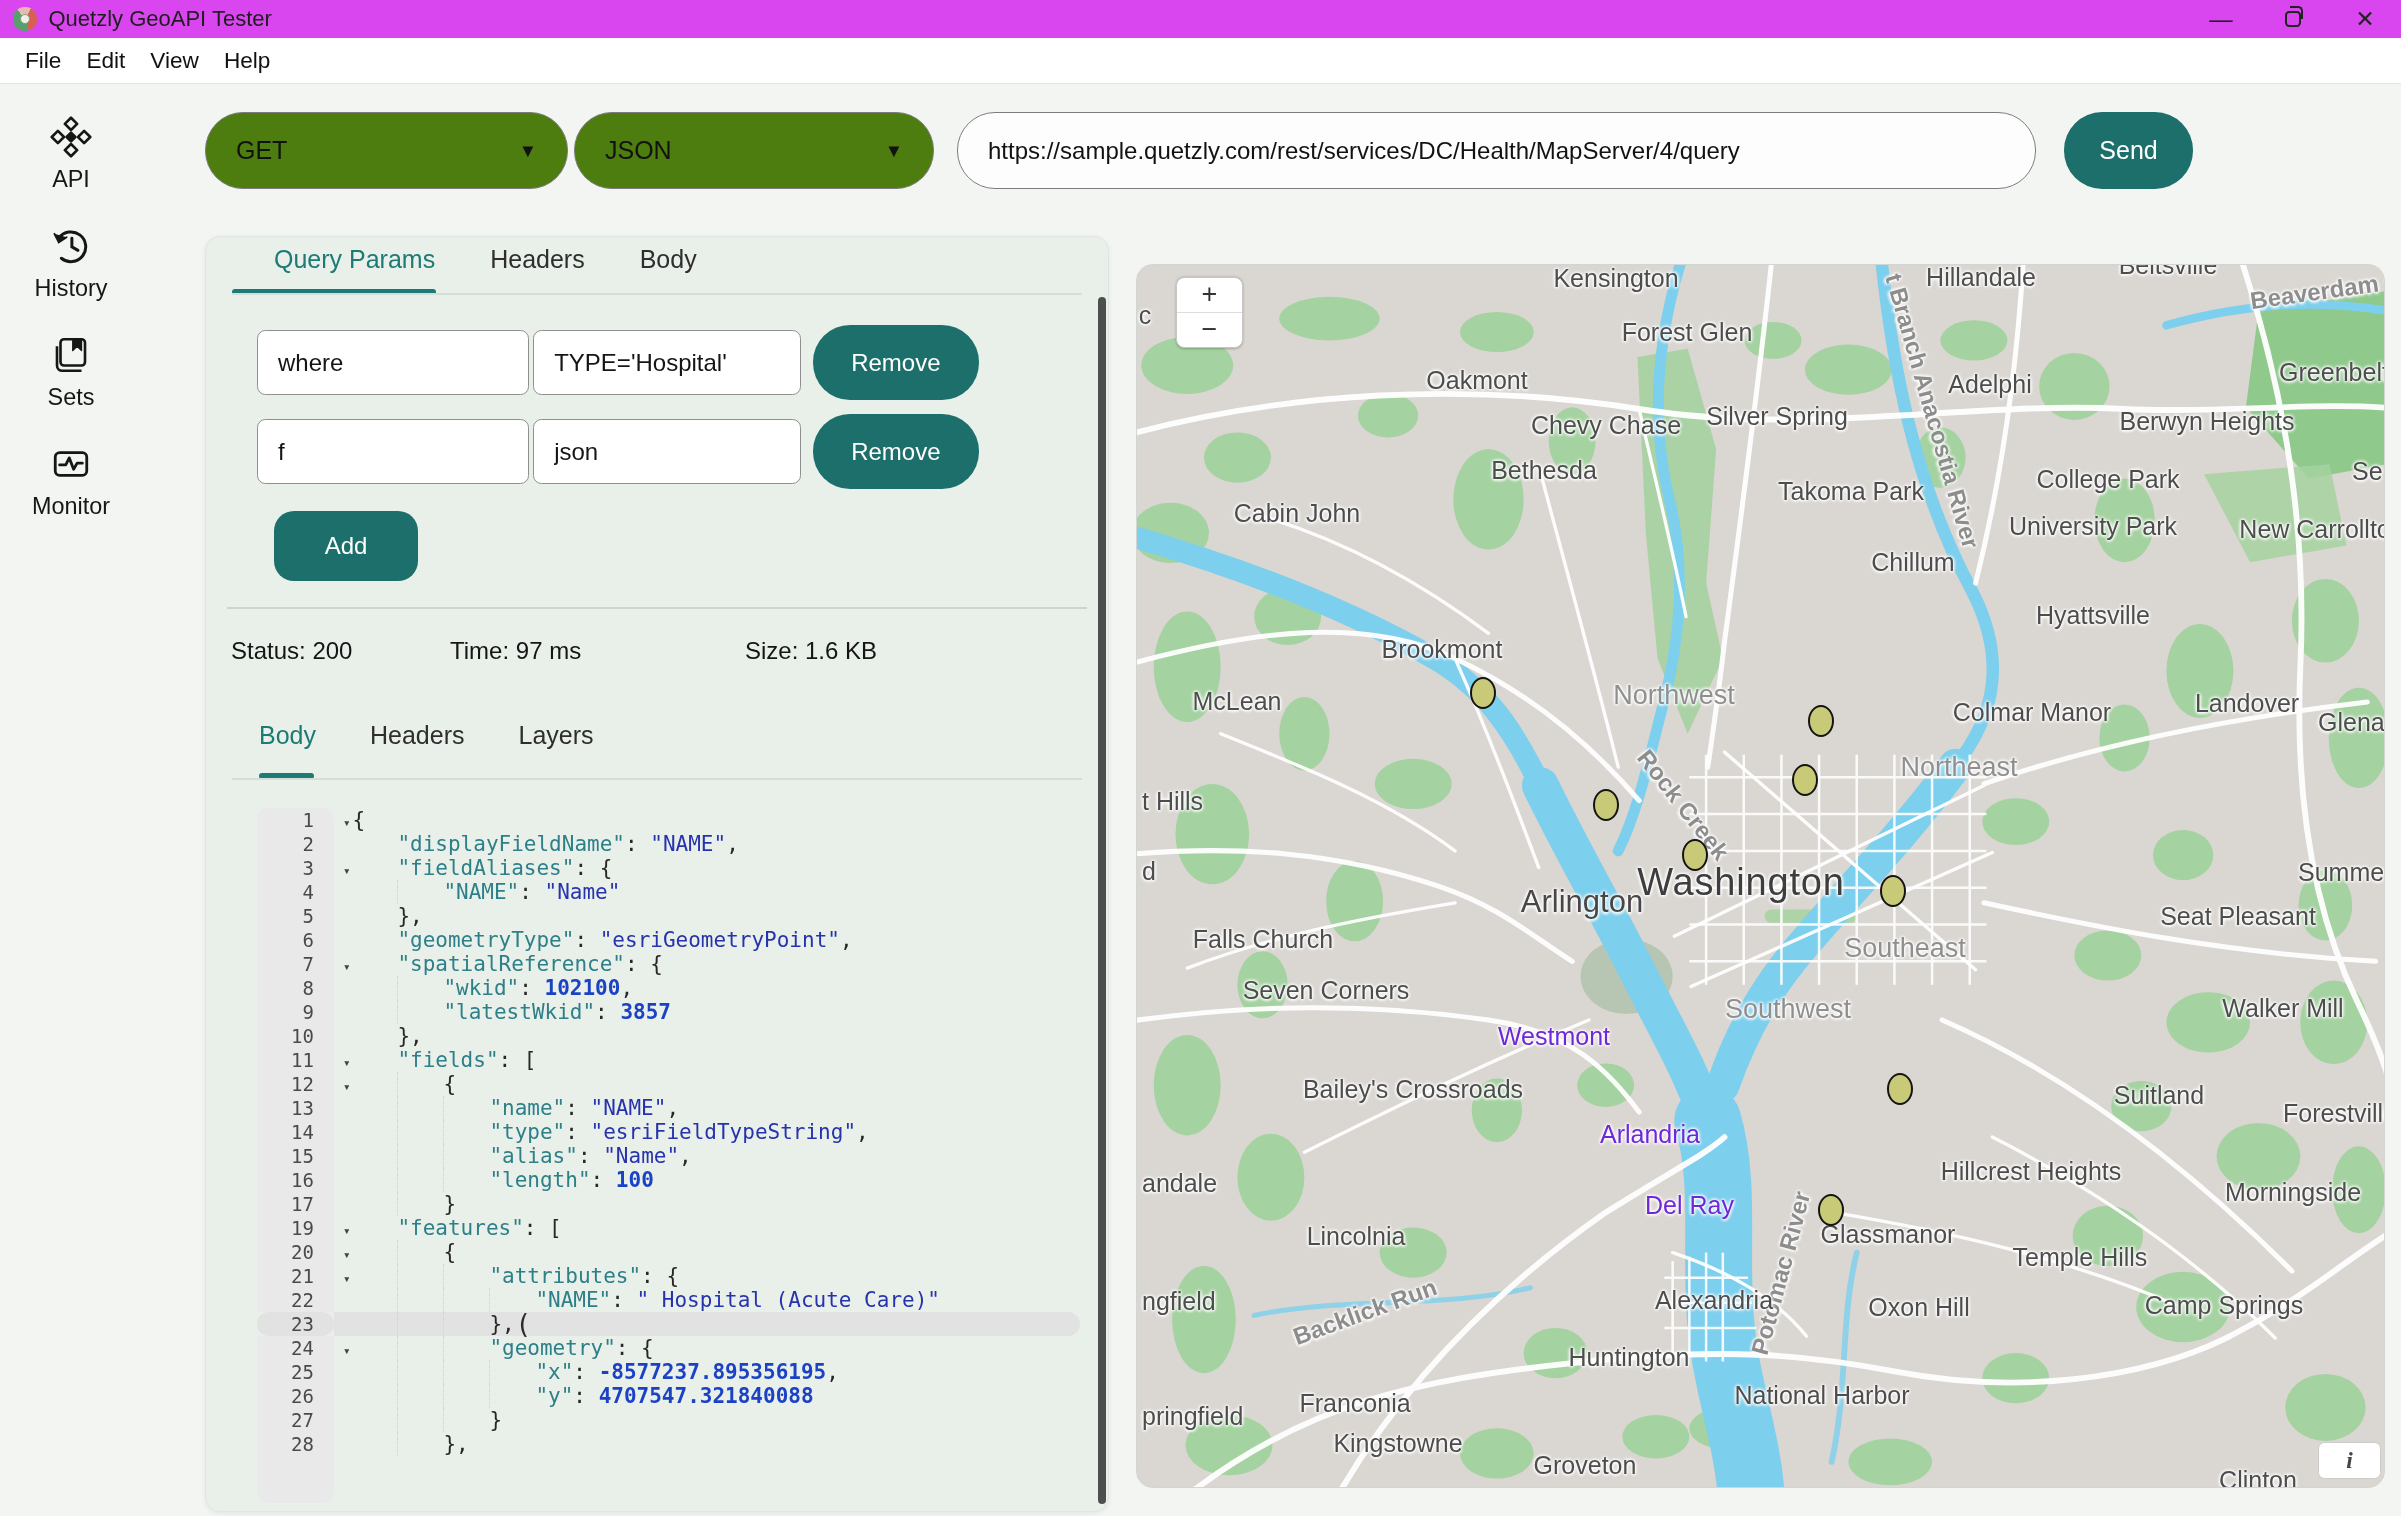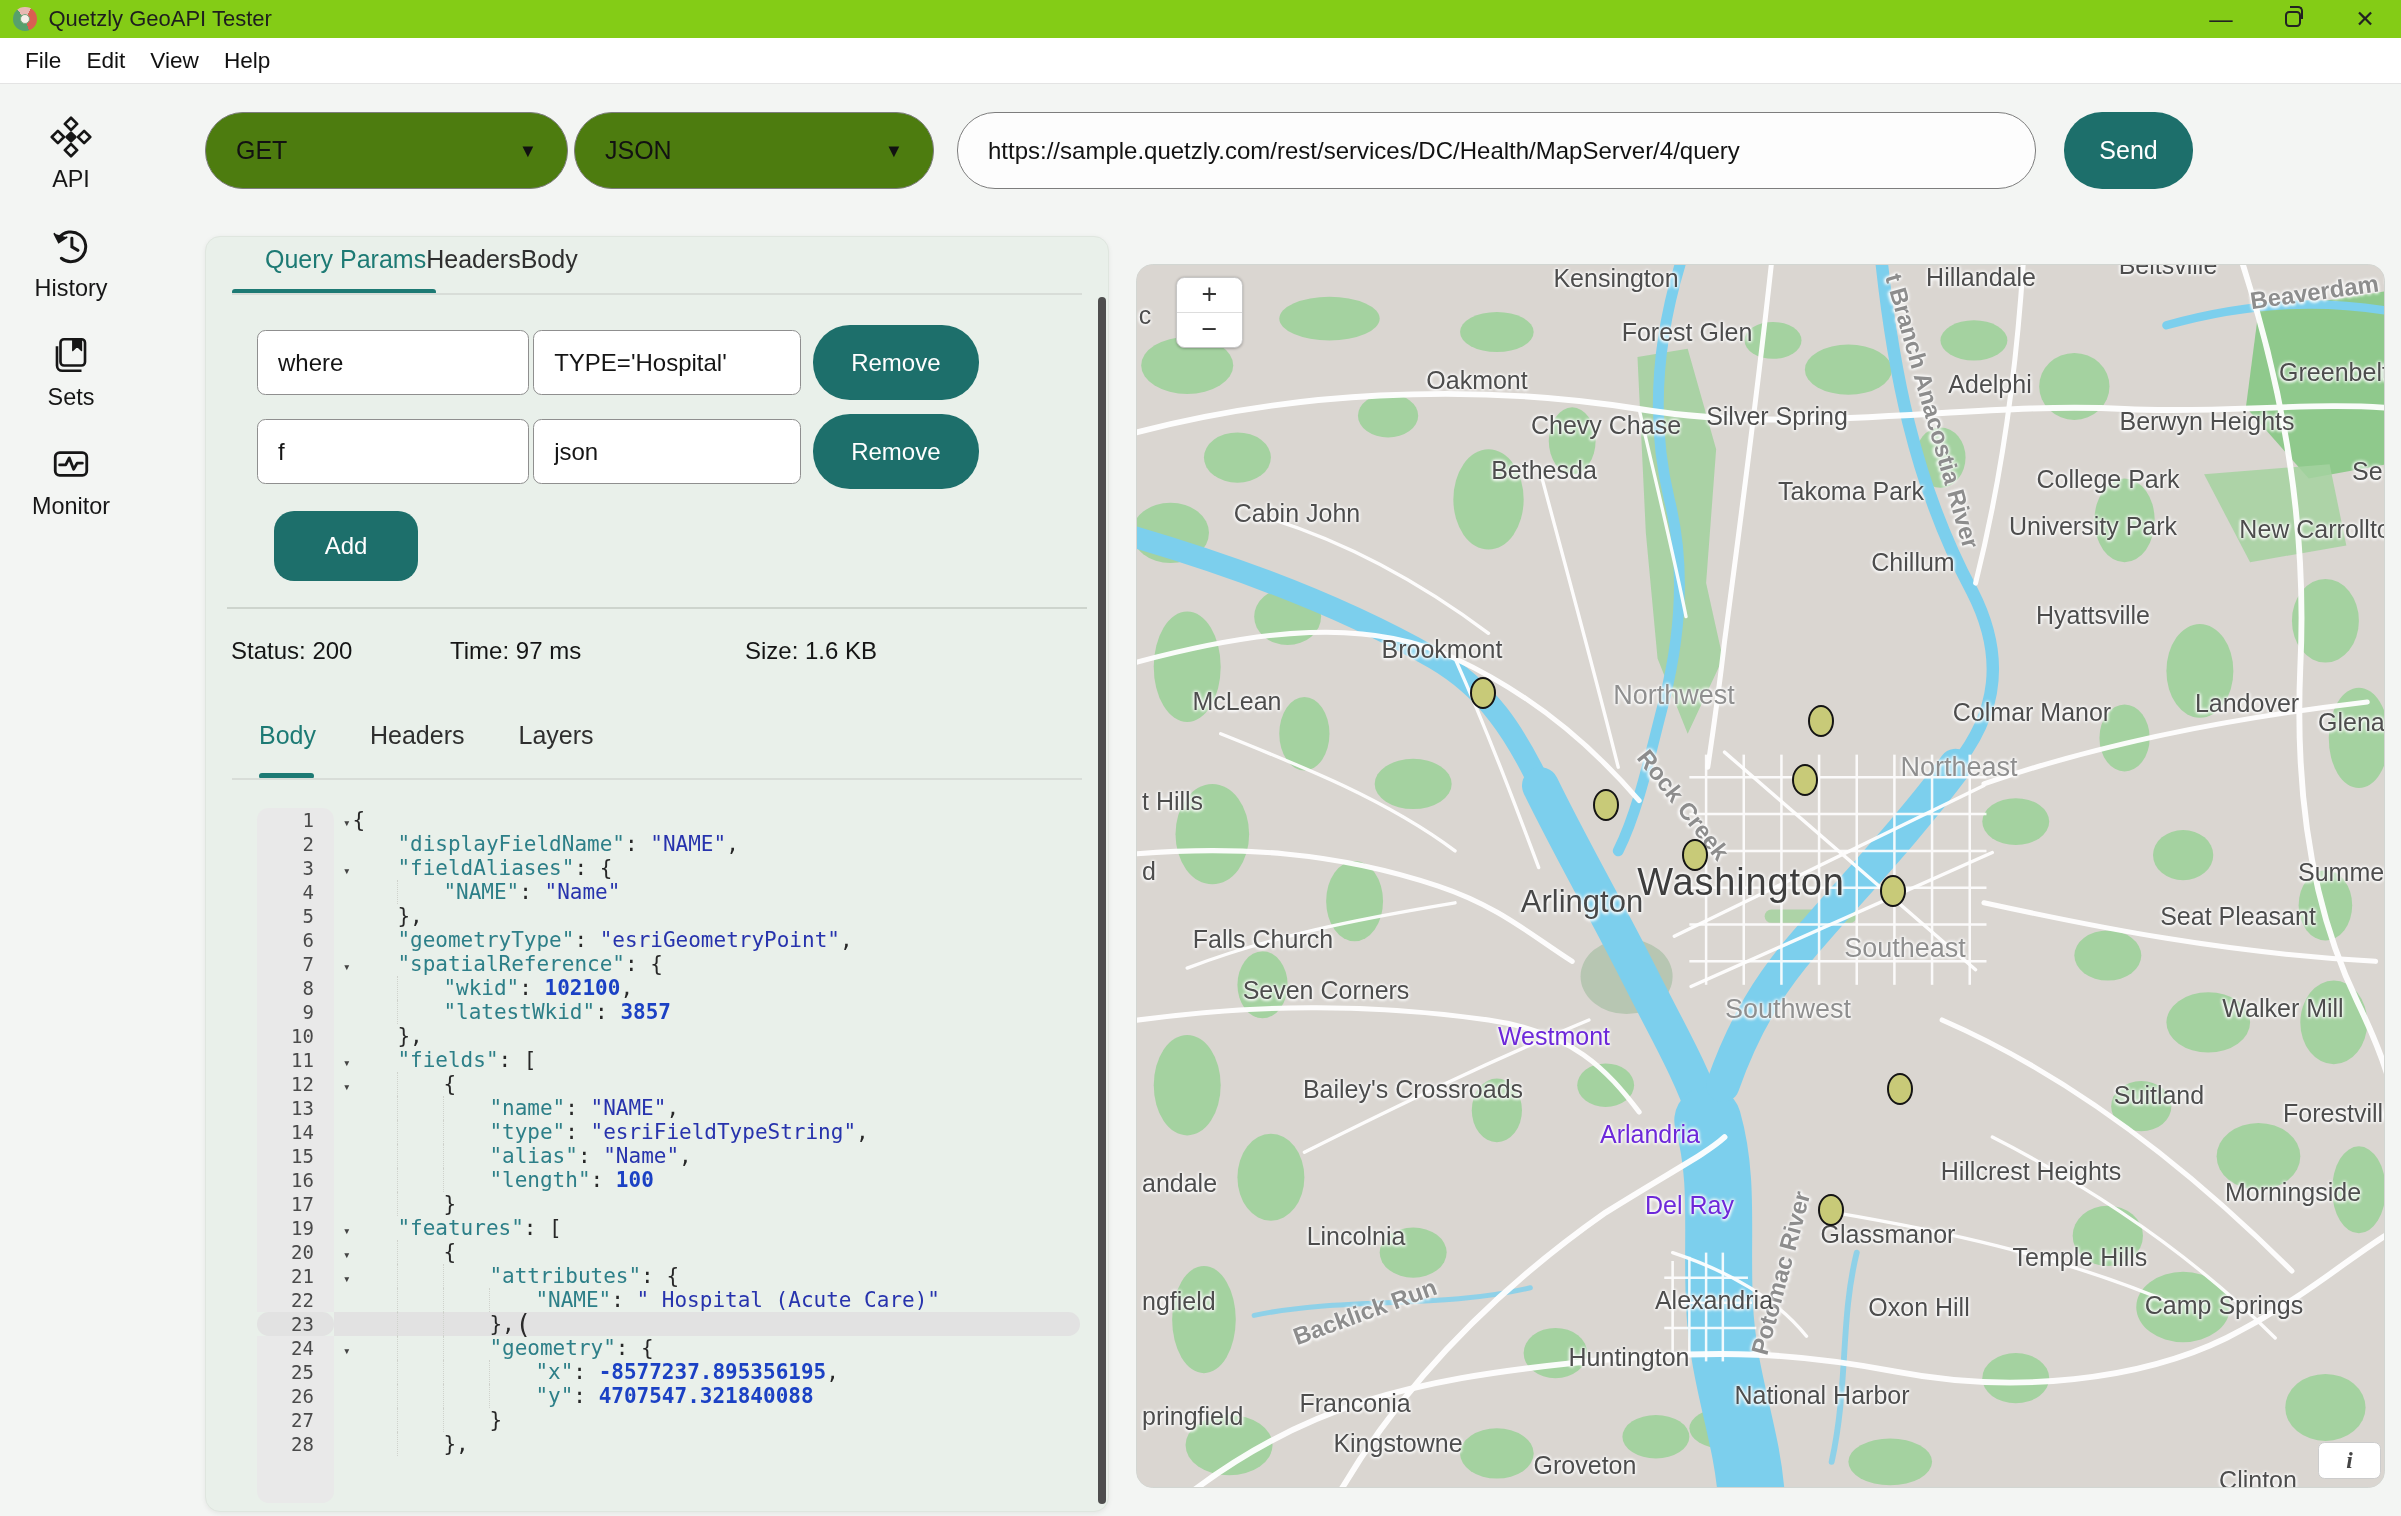"Quetzly GeoAPI Tester" .titlebar { background: #84cc16 -> #d946ef }
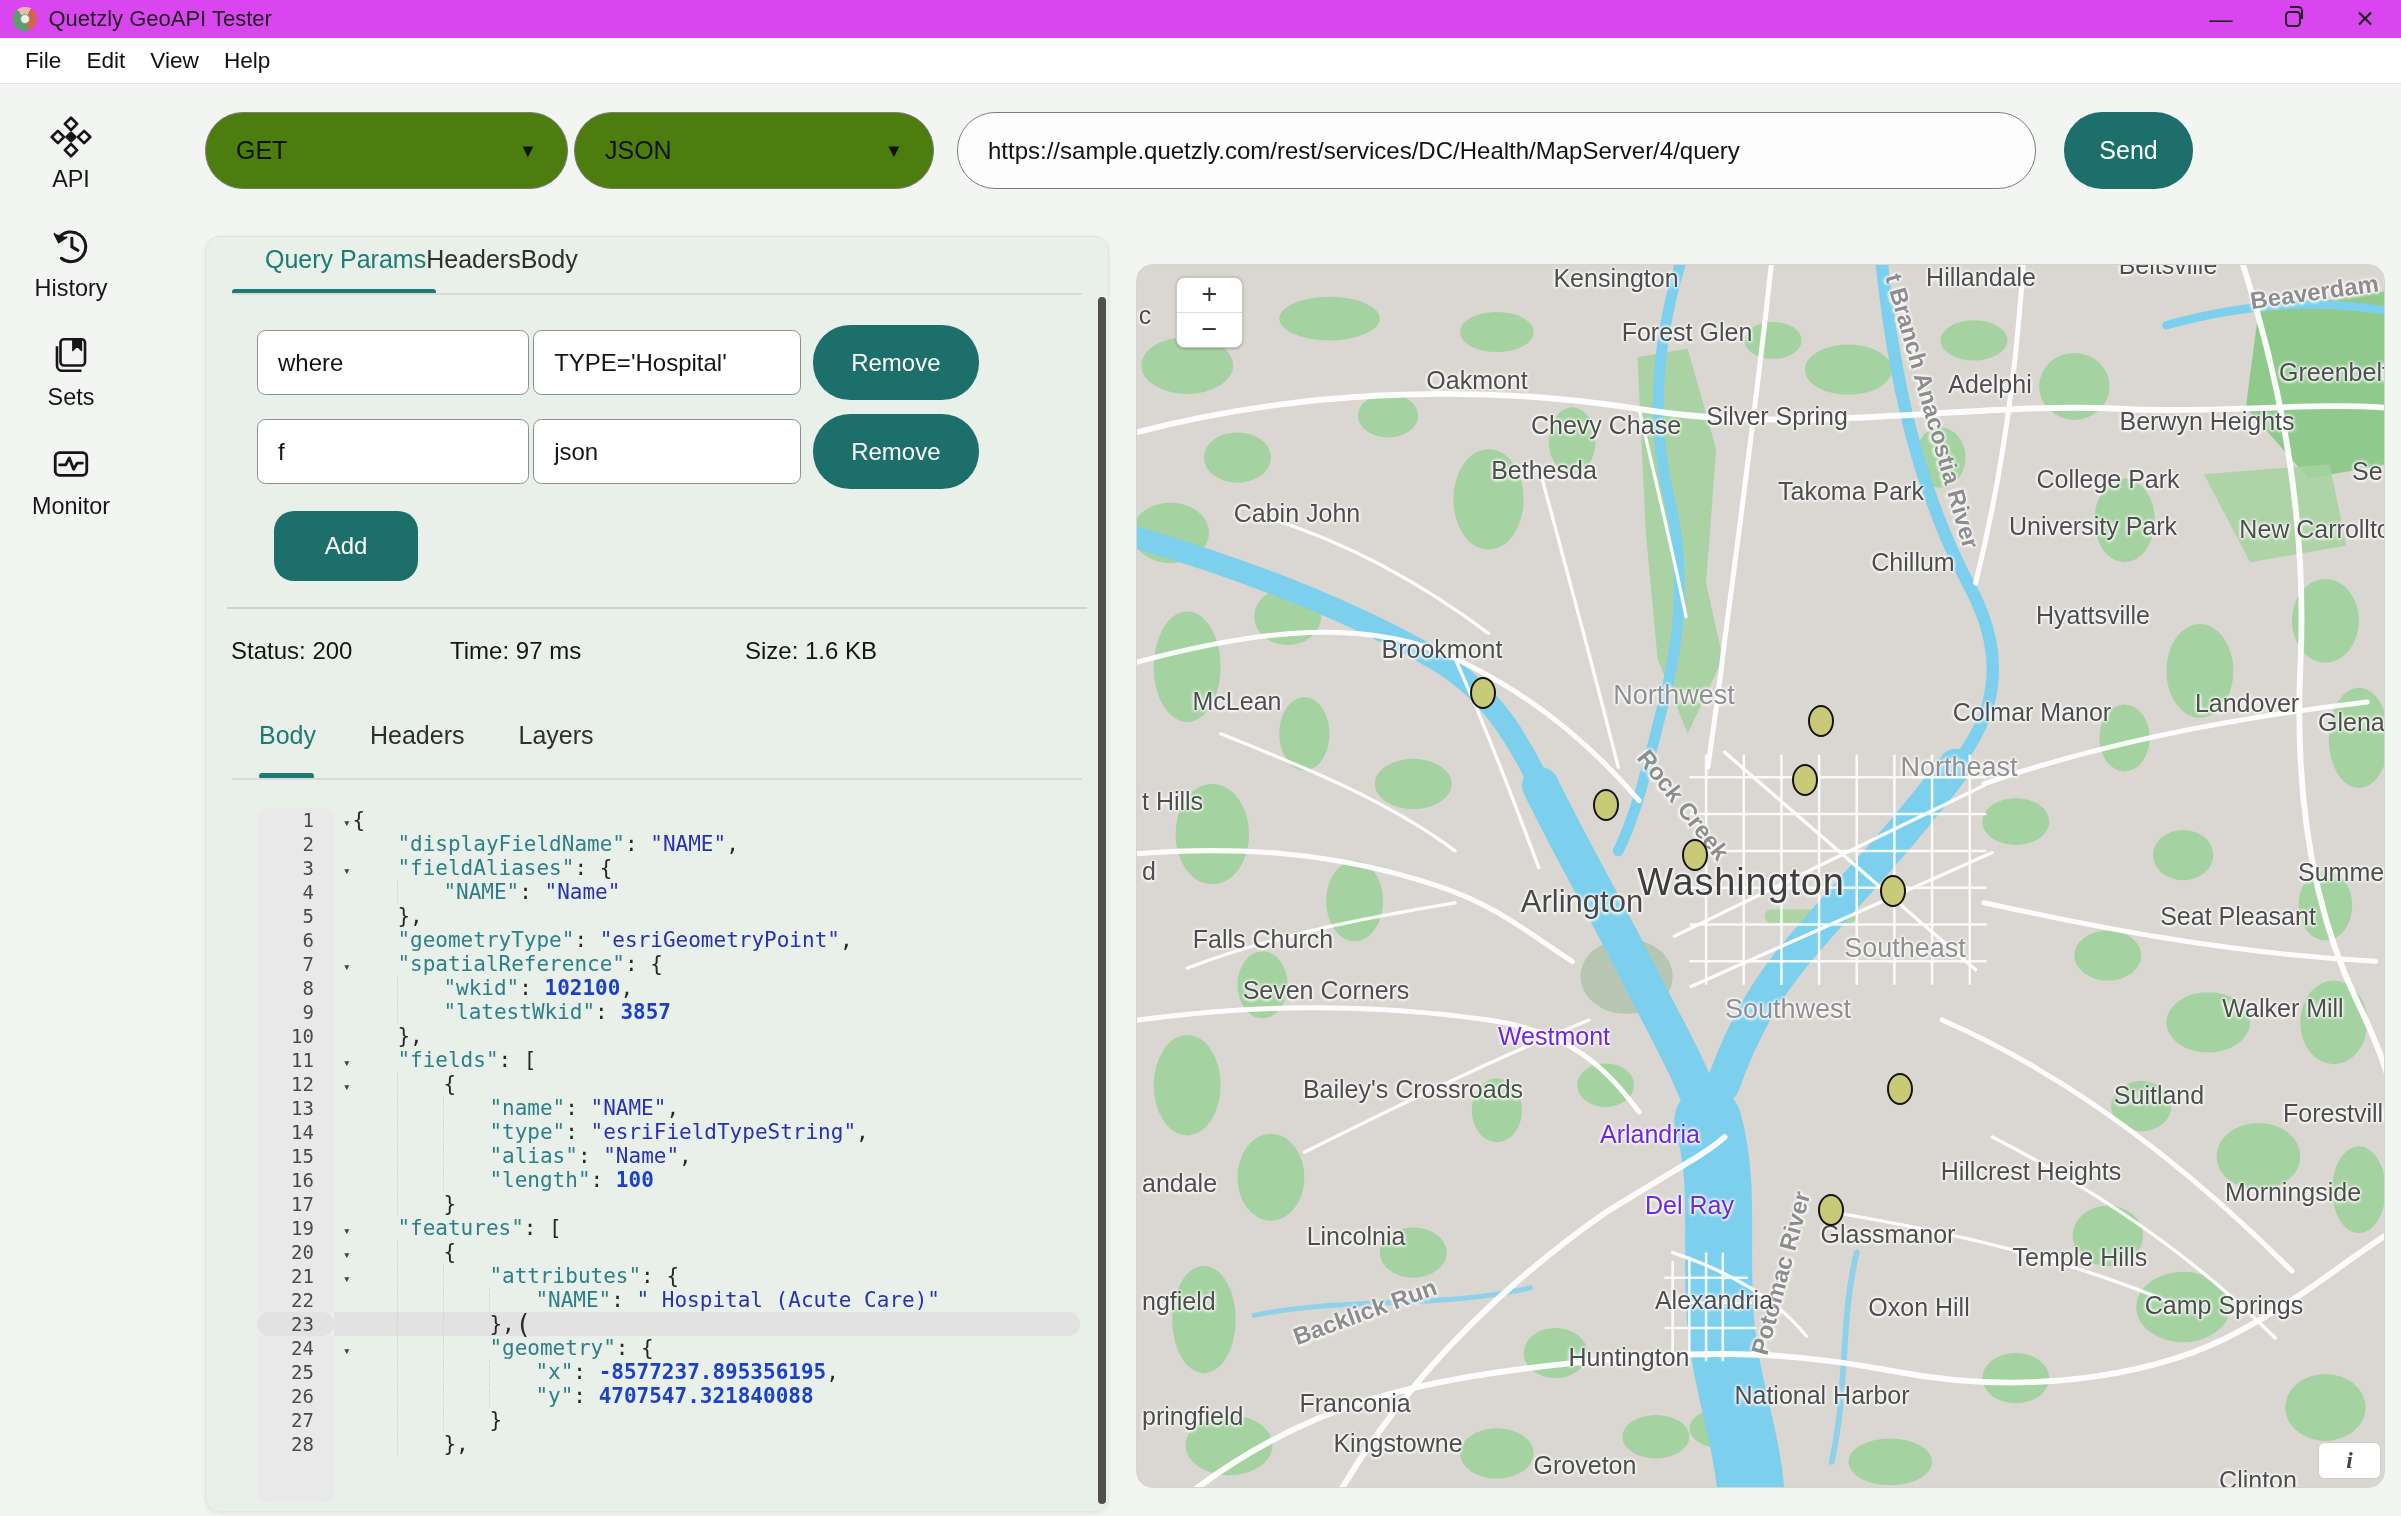"Query Params" .tabs { gap: none -> 55px; left: 59px -> 68px }
